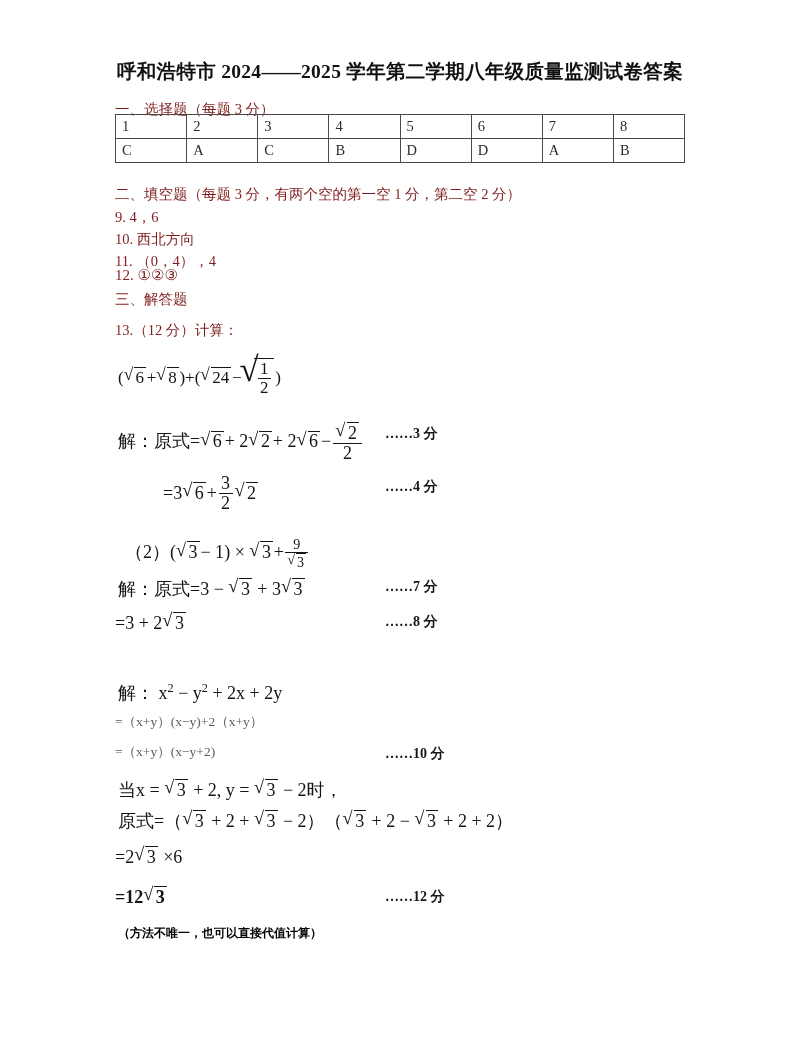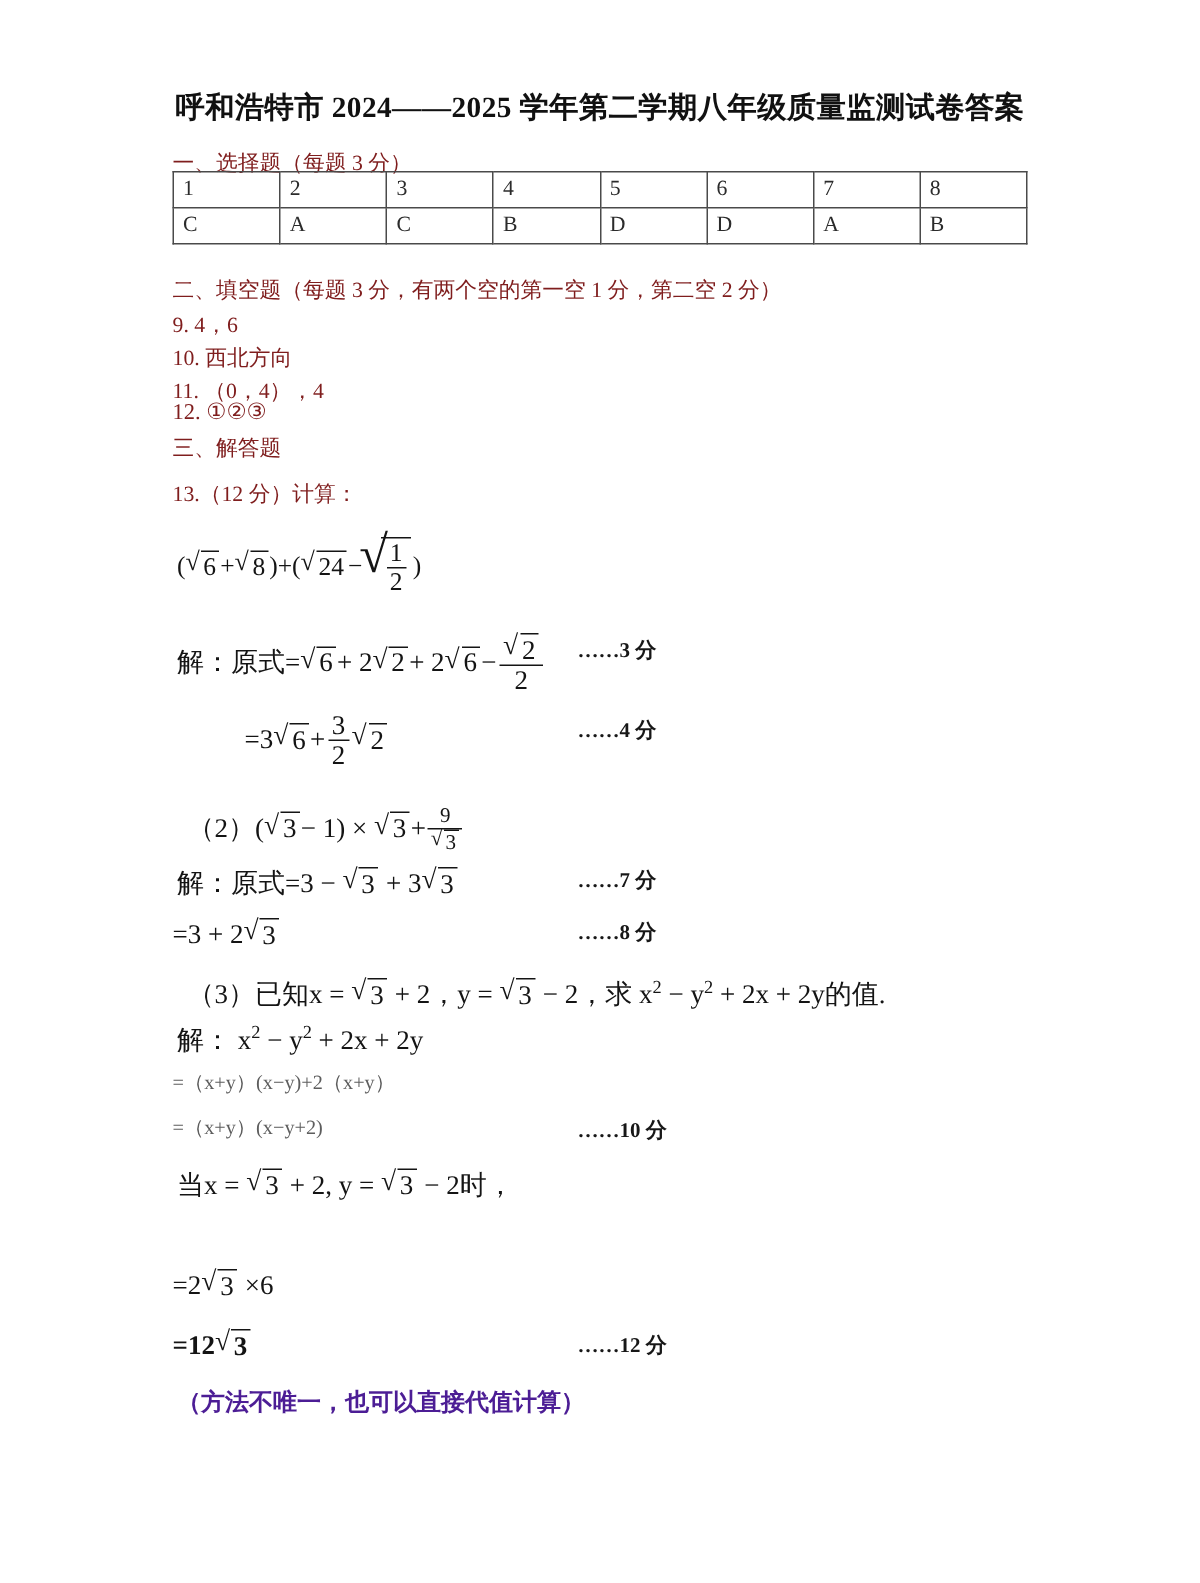"（3）已知x = 3 + 2，y" div.math { html: <div> <span>（3）已知x = </span><span><span>3</span></span> <span>+ 2，y = </span><span><span>3</span></span> <span>− 2，求 x</span><span>2</span><span> − y</span><span>2</span><span> + 2x + 2y的值.</span> </div> -> none }
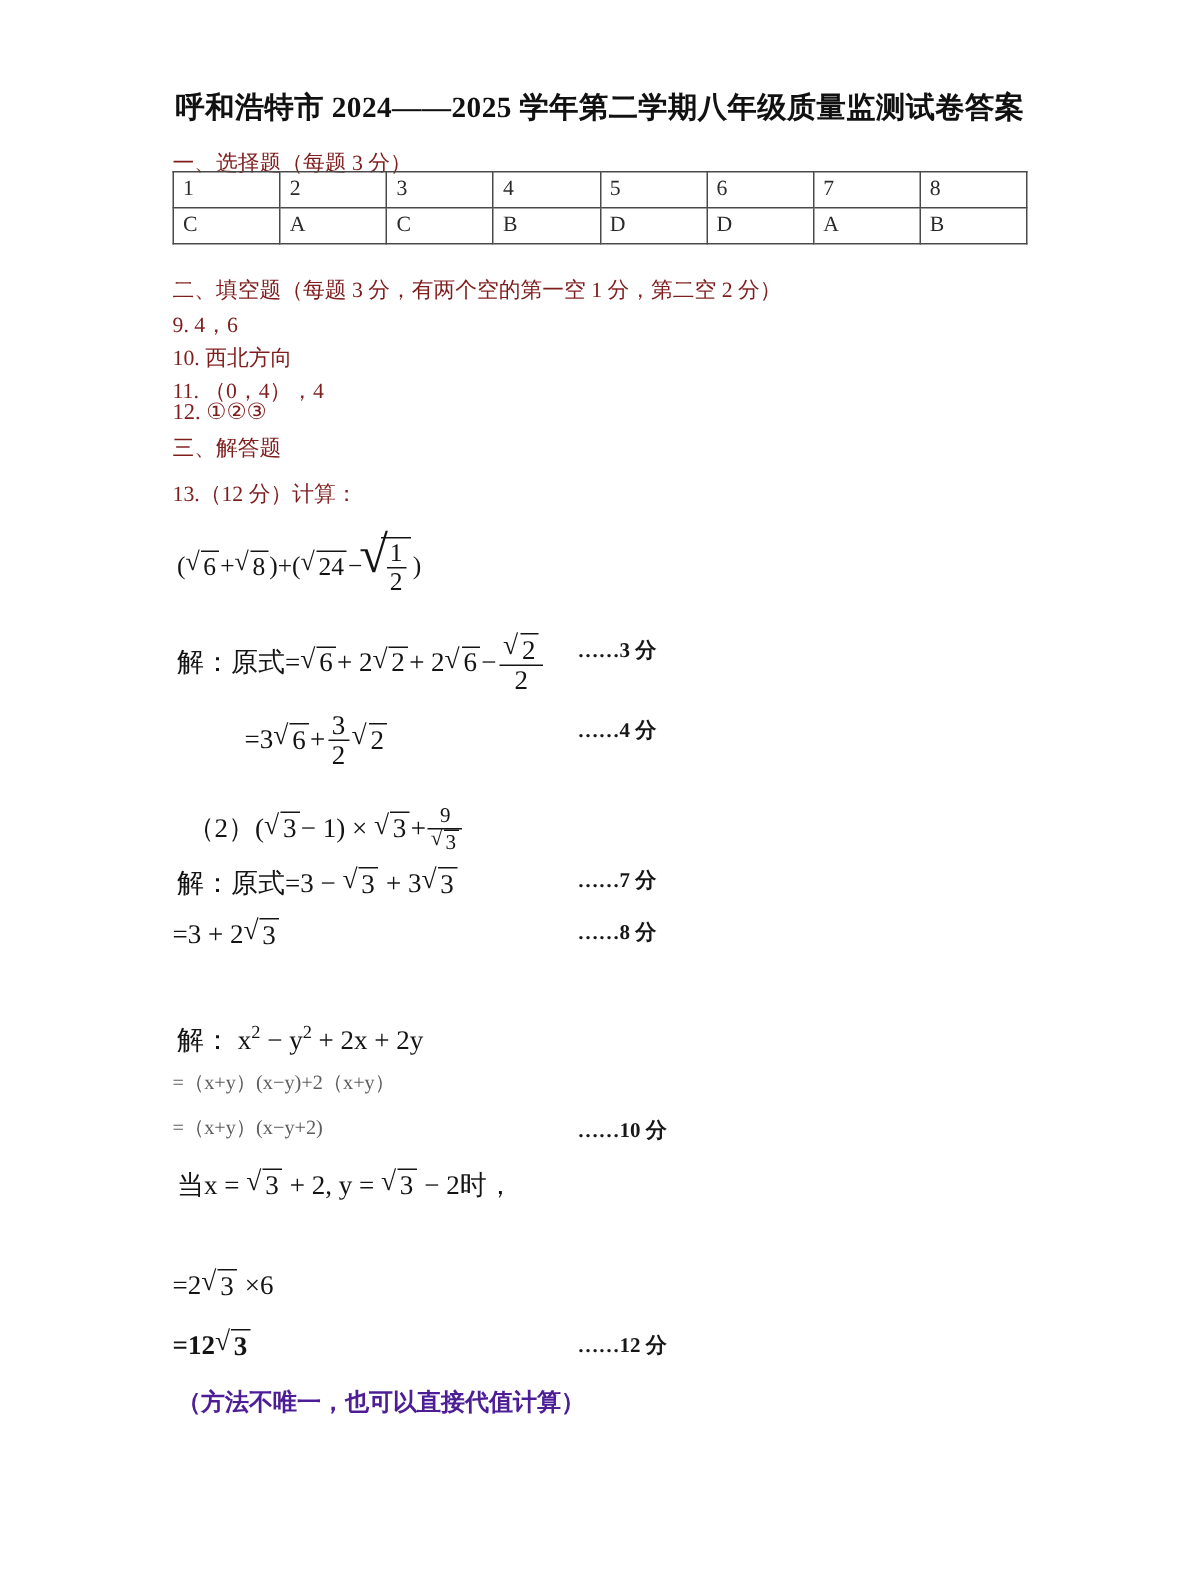"原式=（ 3 + 2 +" div.math { html: none -> <div> <span>原式=（</span><span><span>3</span></span> <span>+ 2 + </span><span><span>3</span></span> <span>− 2）（</span><span><span>3</span></span> <span>+ 2 − </span><span><span>3</span></span> <span>+ 2 + 2）</span> </div> }
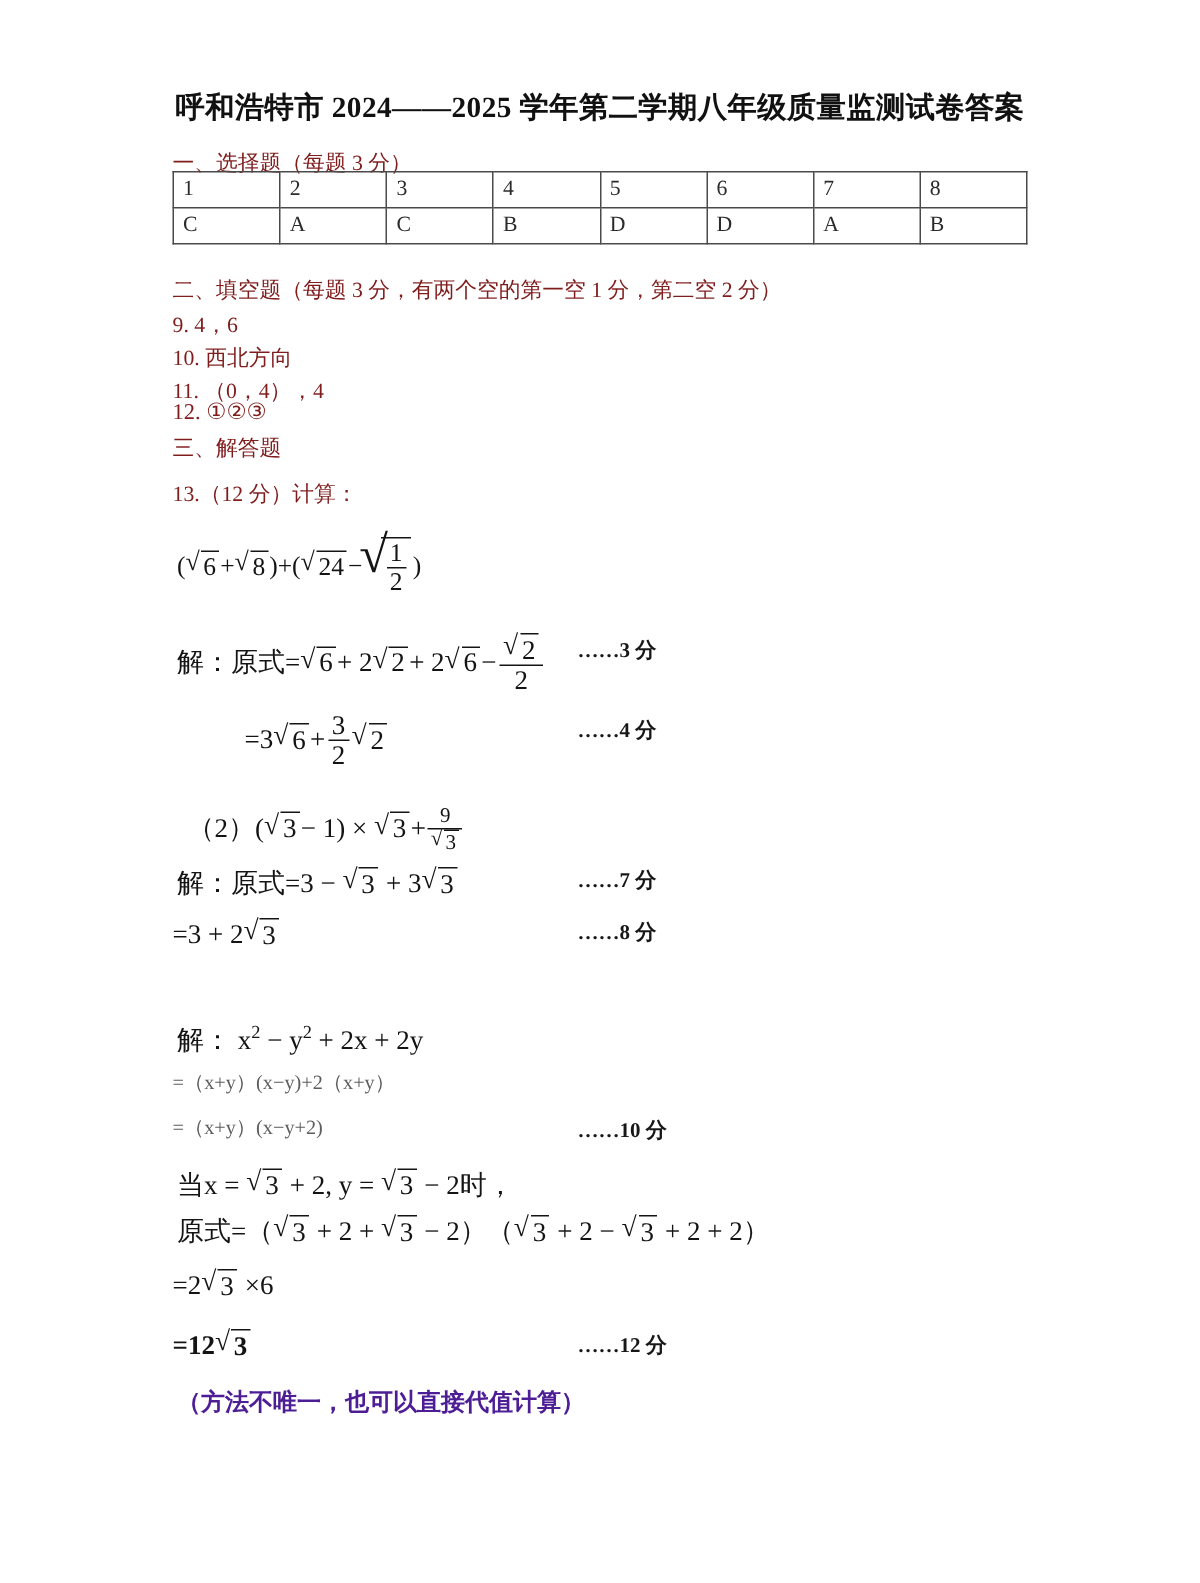"（方法不唯一，也可以直接代值计算）" .note-bold { color: #4c1d95 -> #000000; font-size: 16px -> 12px }
